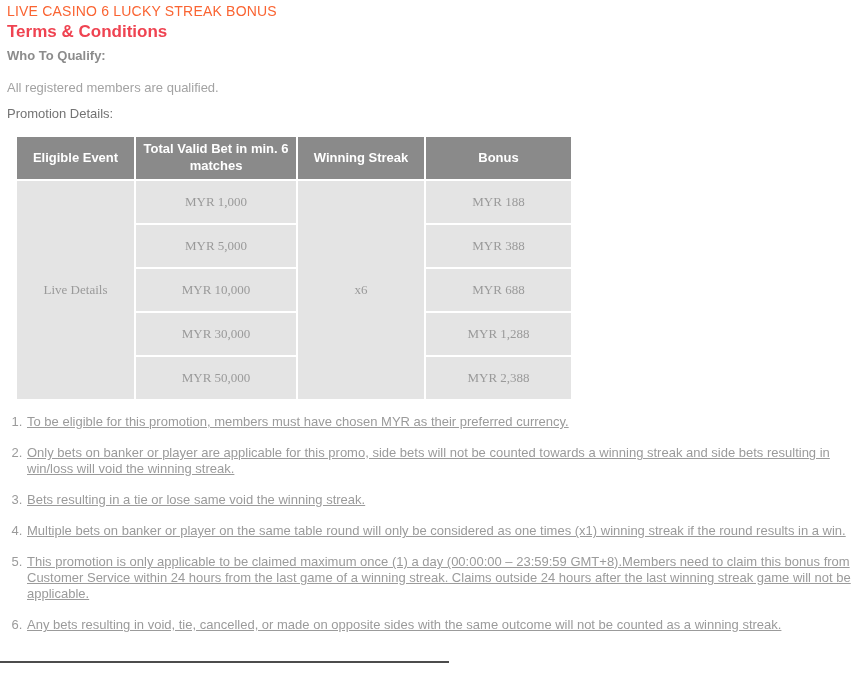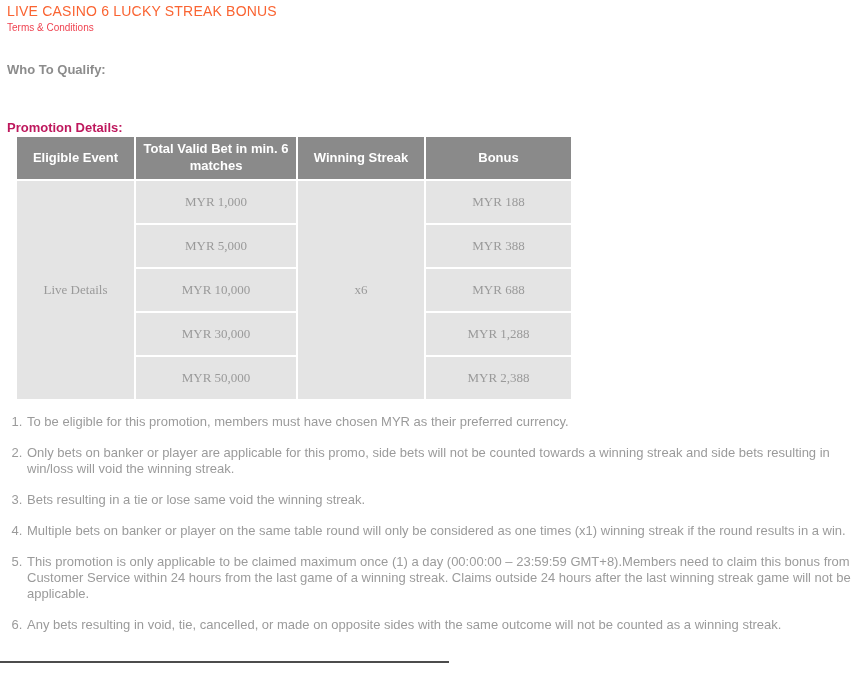"Terms & Conditions" .tc-link { font-size: 10px -> 17px; font-weight: none -> bold }
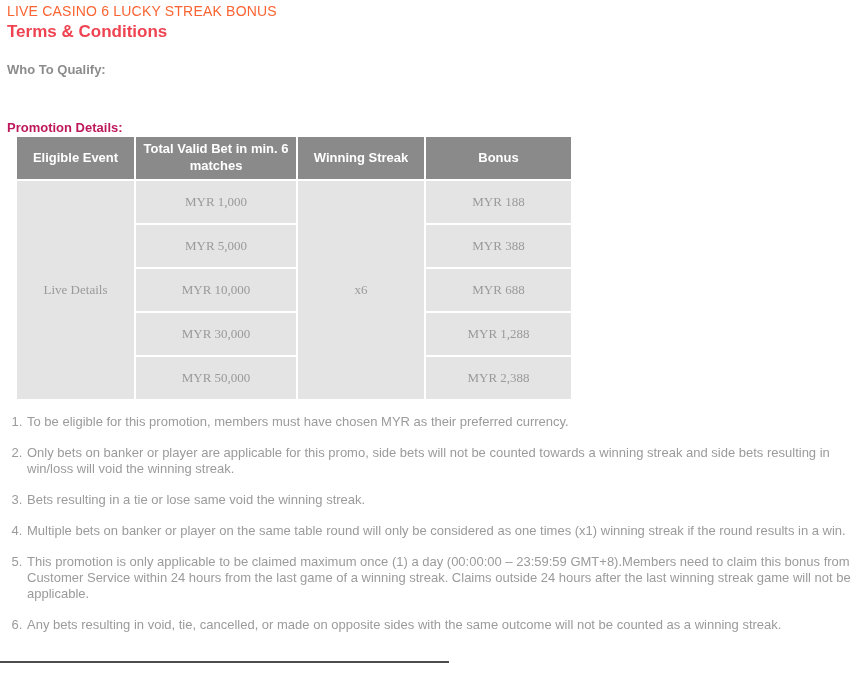"Who To Qualify:" .qualify-heading { top: 62px -> 48px }
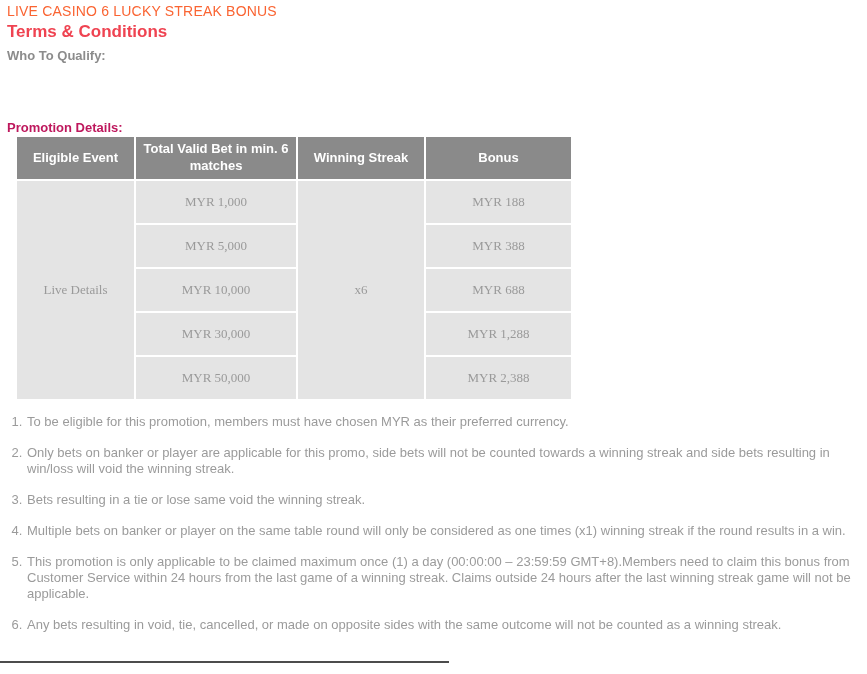"All registered members are qualified." div.qualify-text { html: none -> <div>All registered members are qualified.</div> }
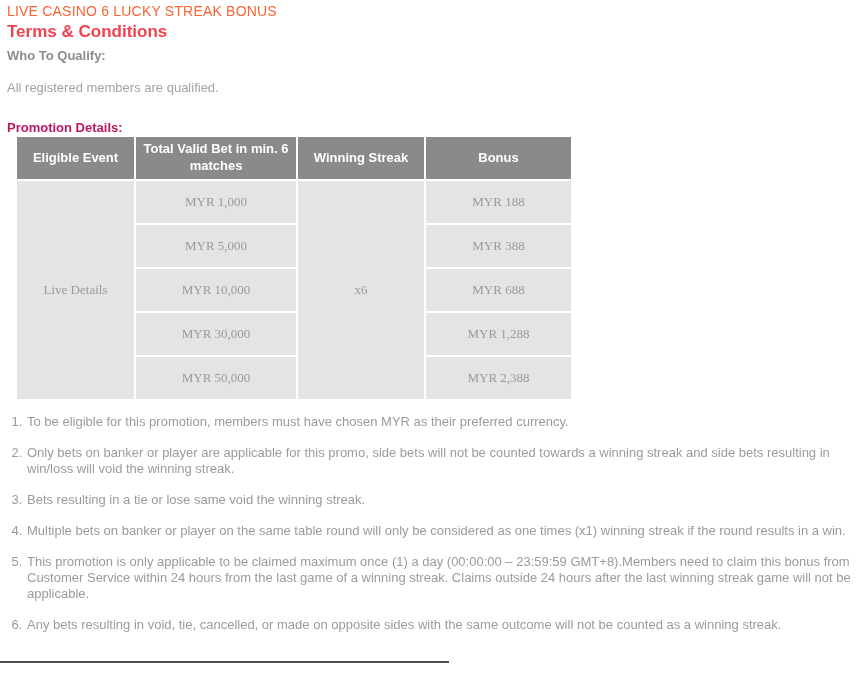"Promotion Details:" .details-heading { color: #be185d -> #737373; font-weight: bold -> normal; top: 120px -> 106px }
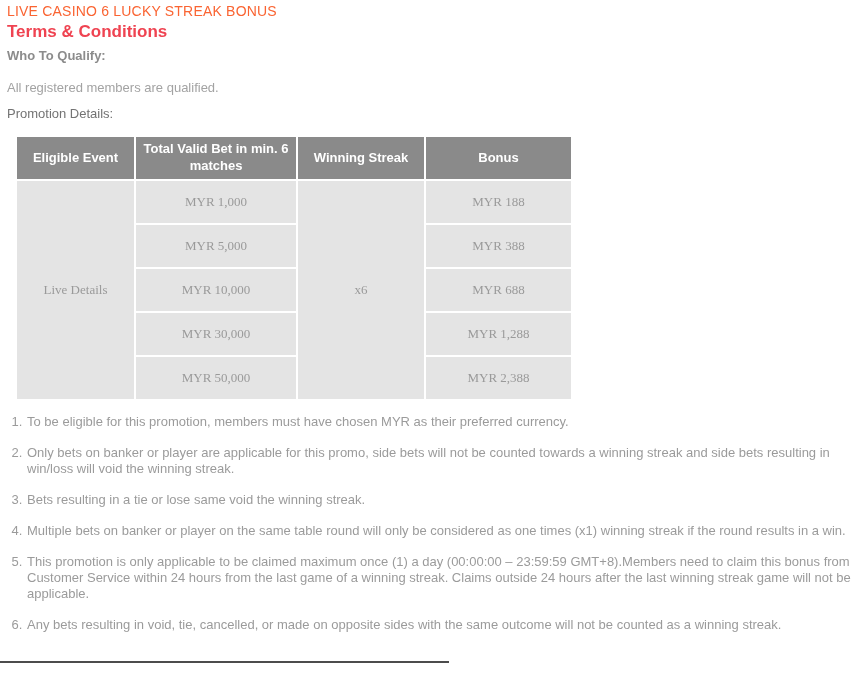"To be eligible for this" ol.terms-list li { text-decoration: none -> underline }
